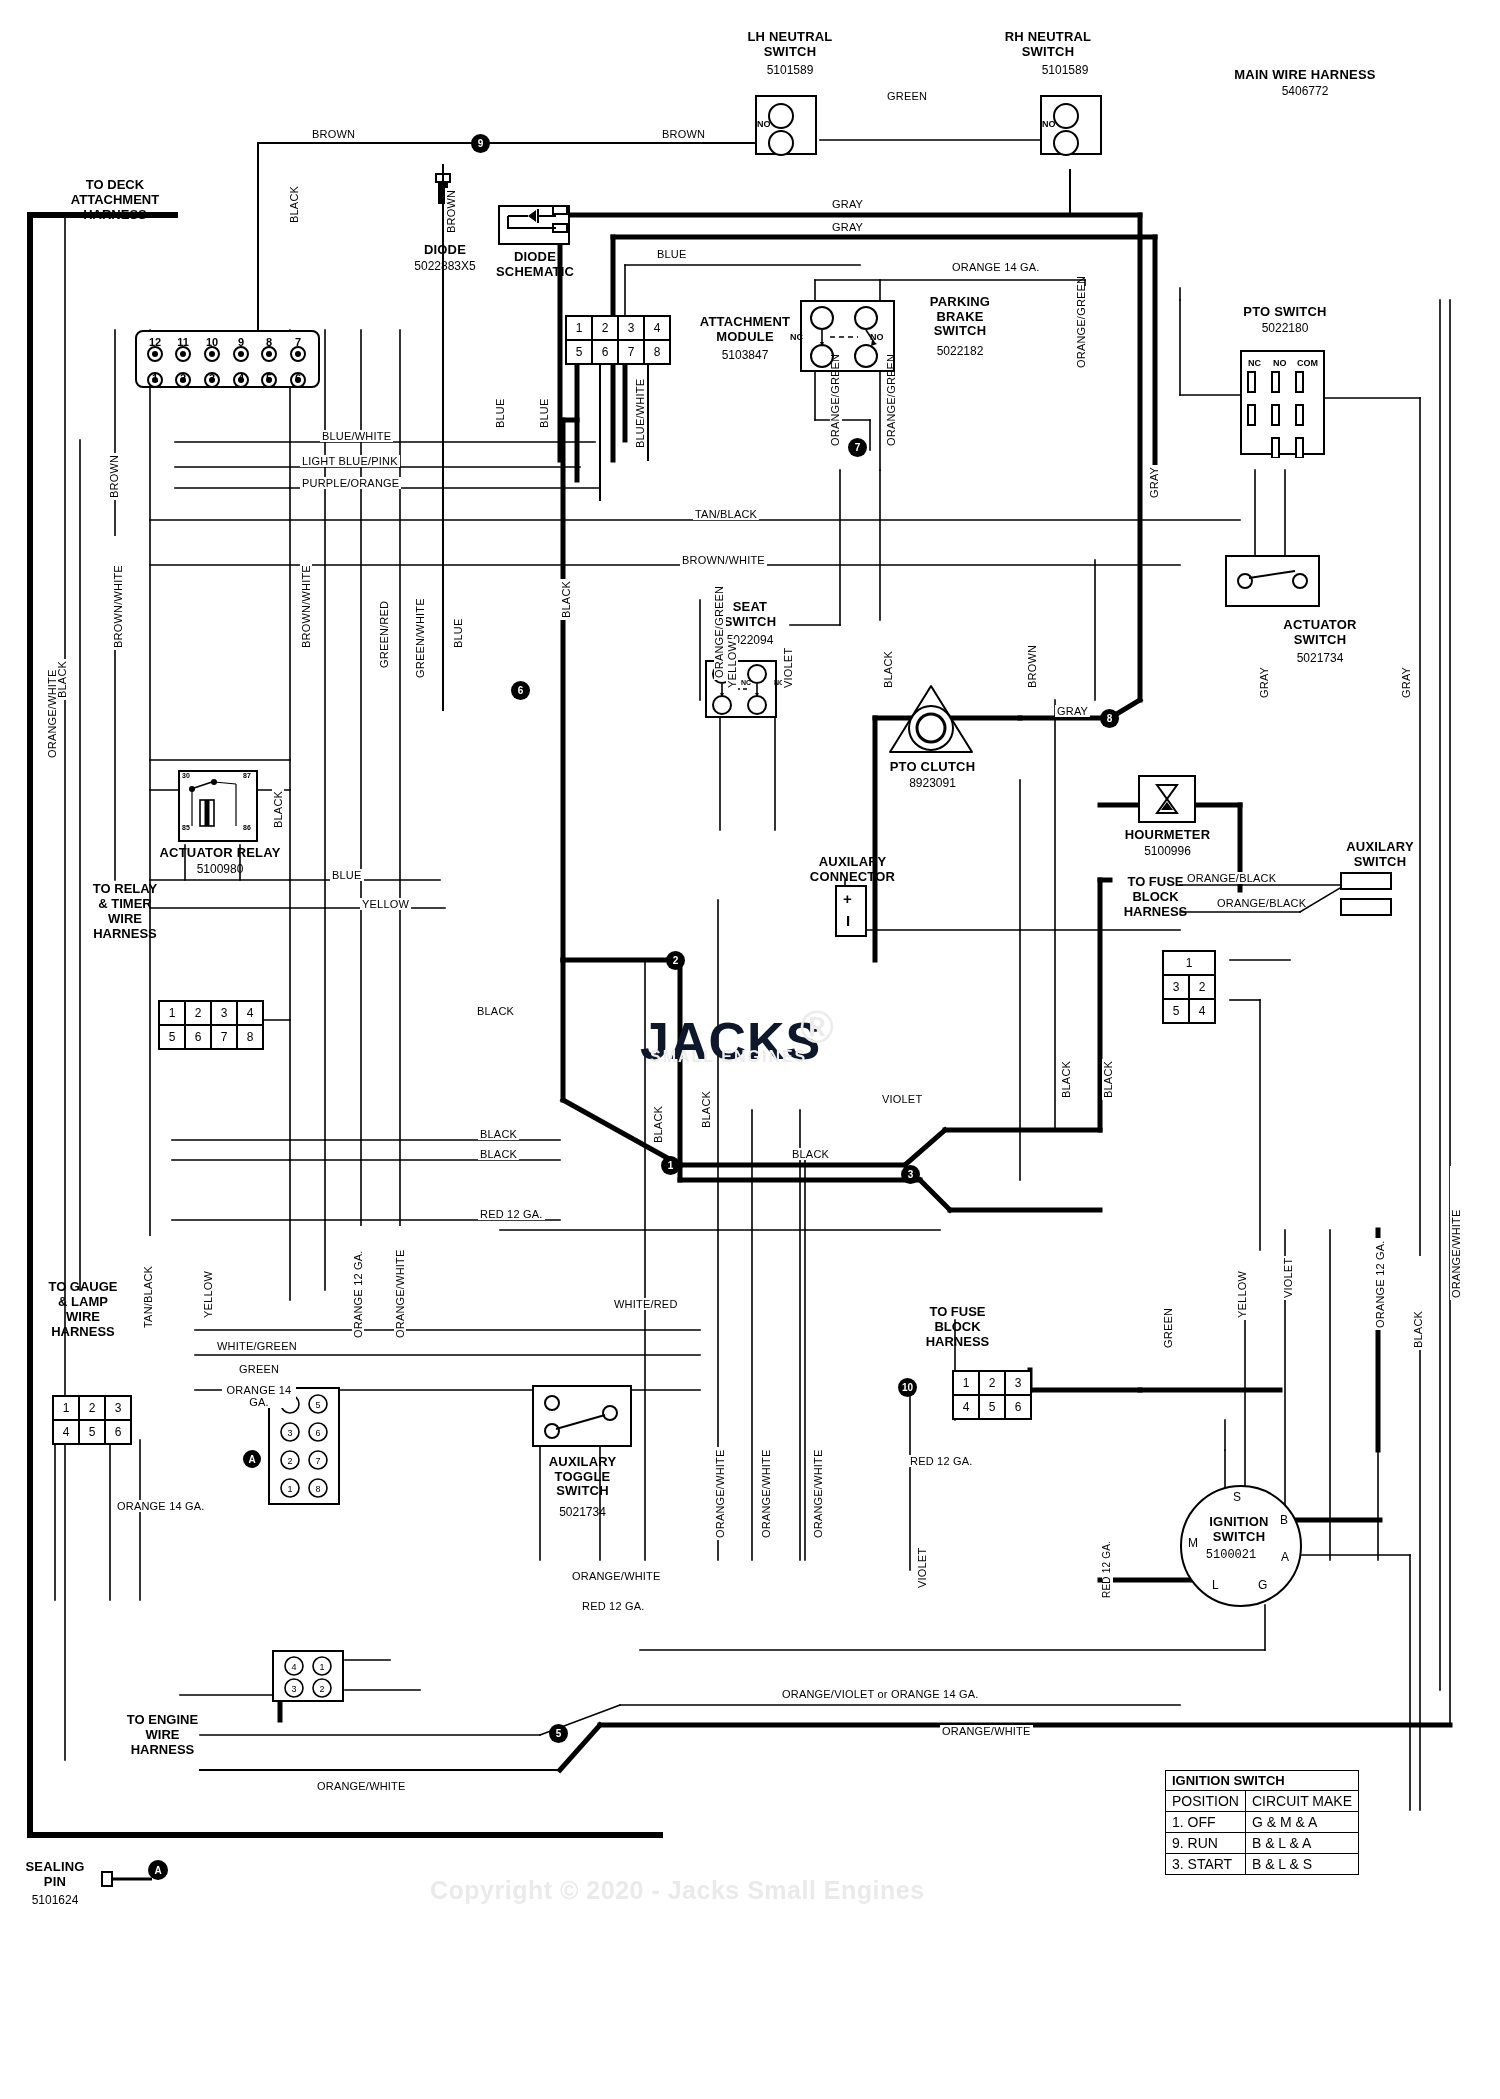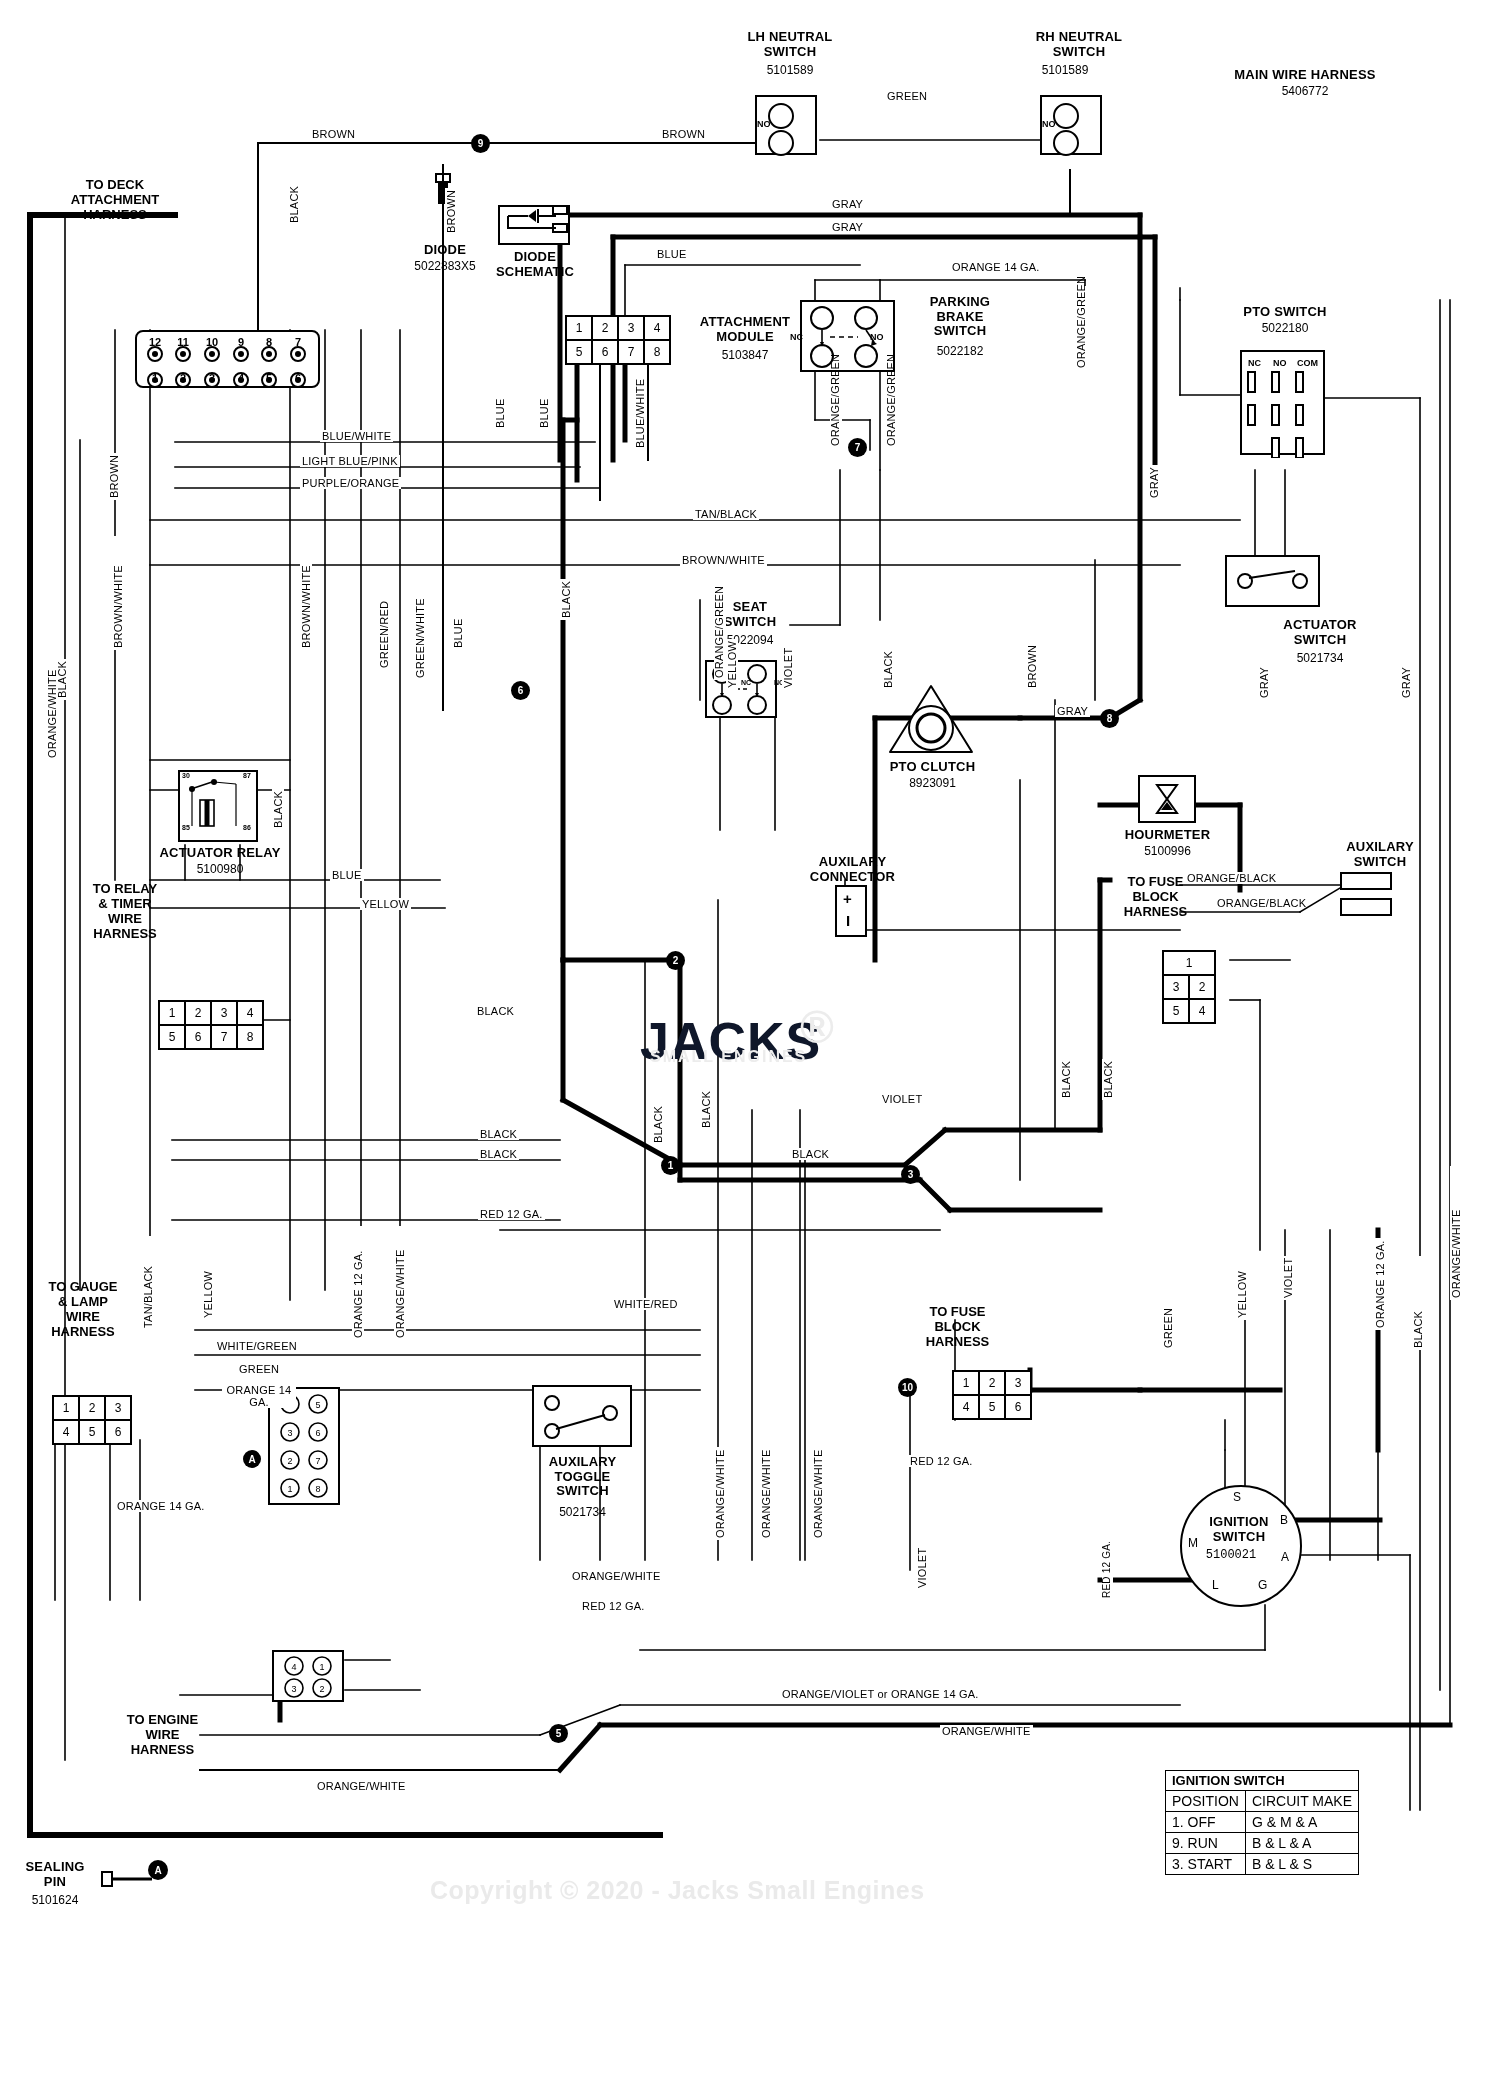"RH NEUTRAL" div.lbl { left: 989px -> 958px }
